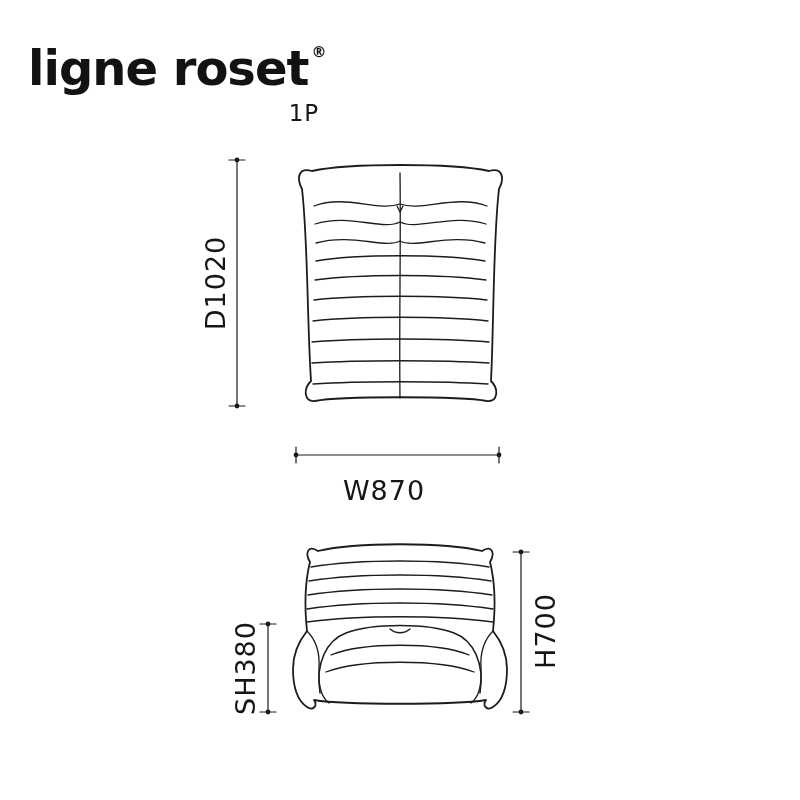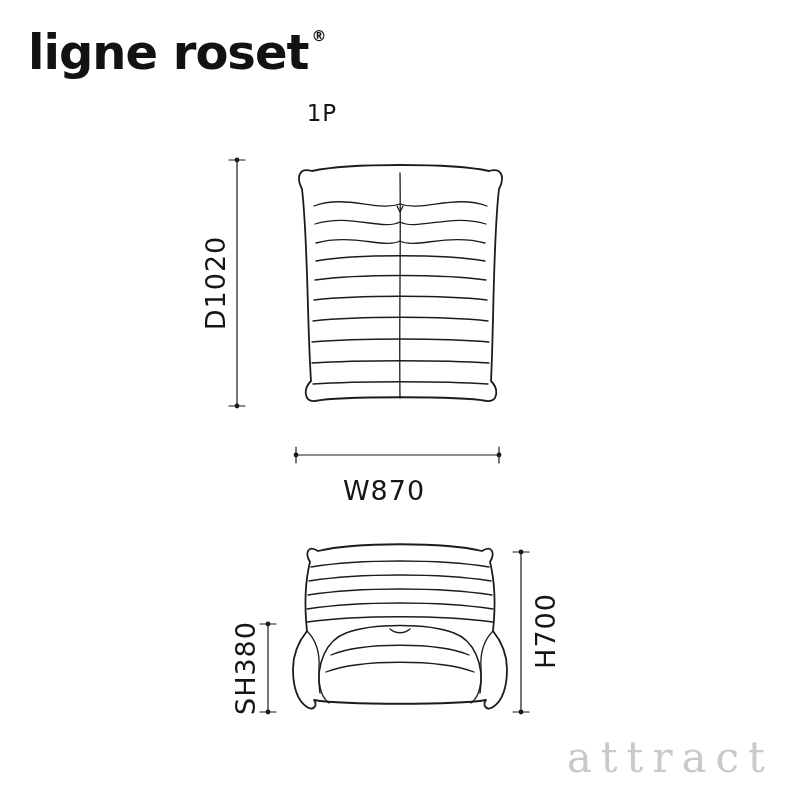"ligne roset ®" .logo { top: 24px -> 40px }
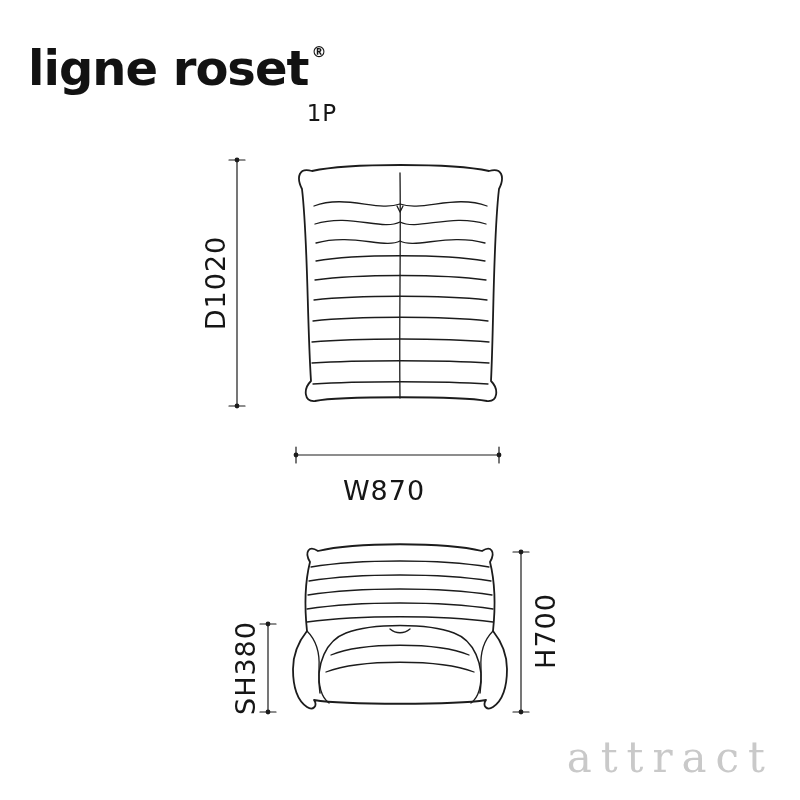"1P" .variant { left: 292px -> 274px }
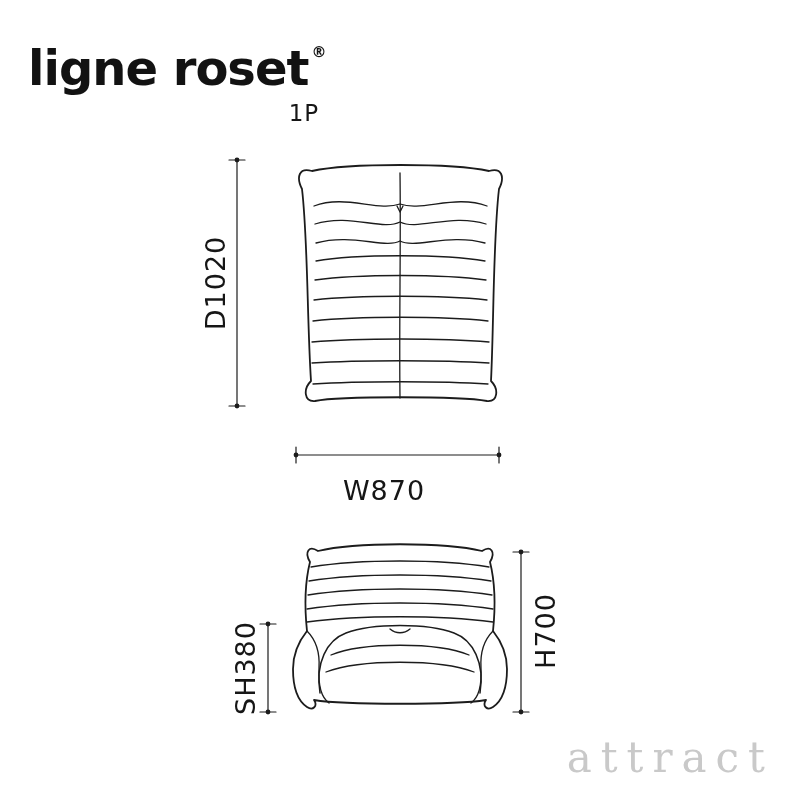"attract" div.watermark { html: <div>attract</div> -> none }
